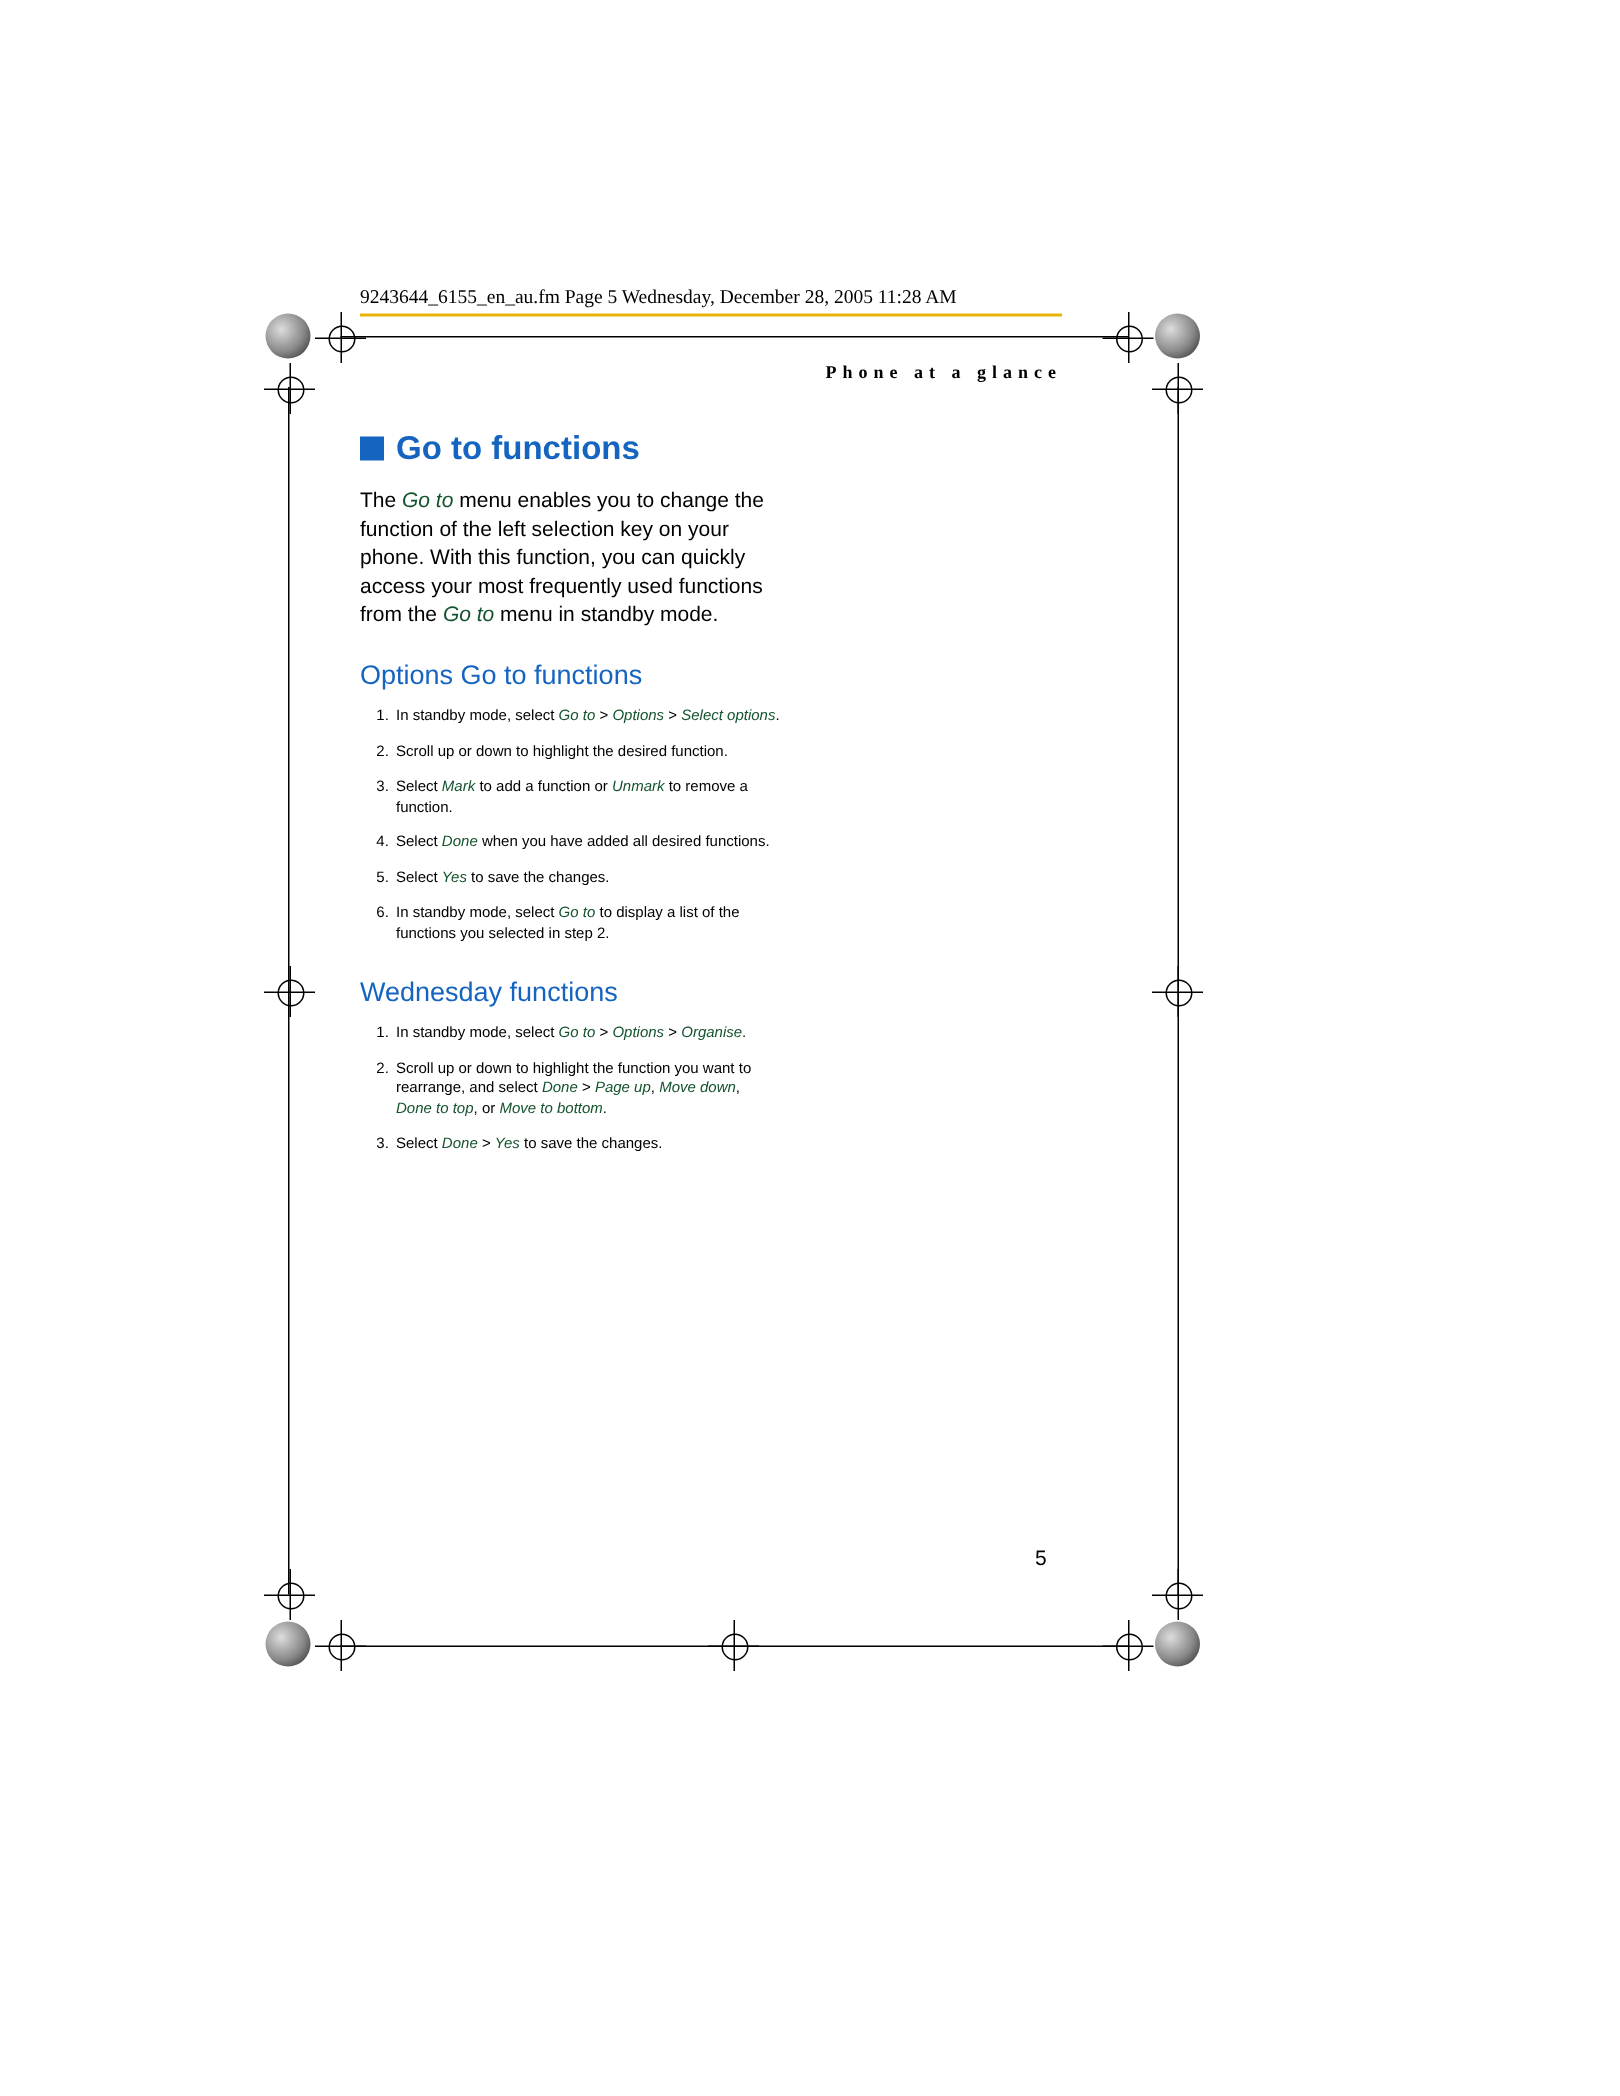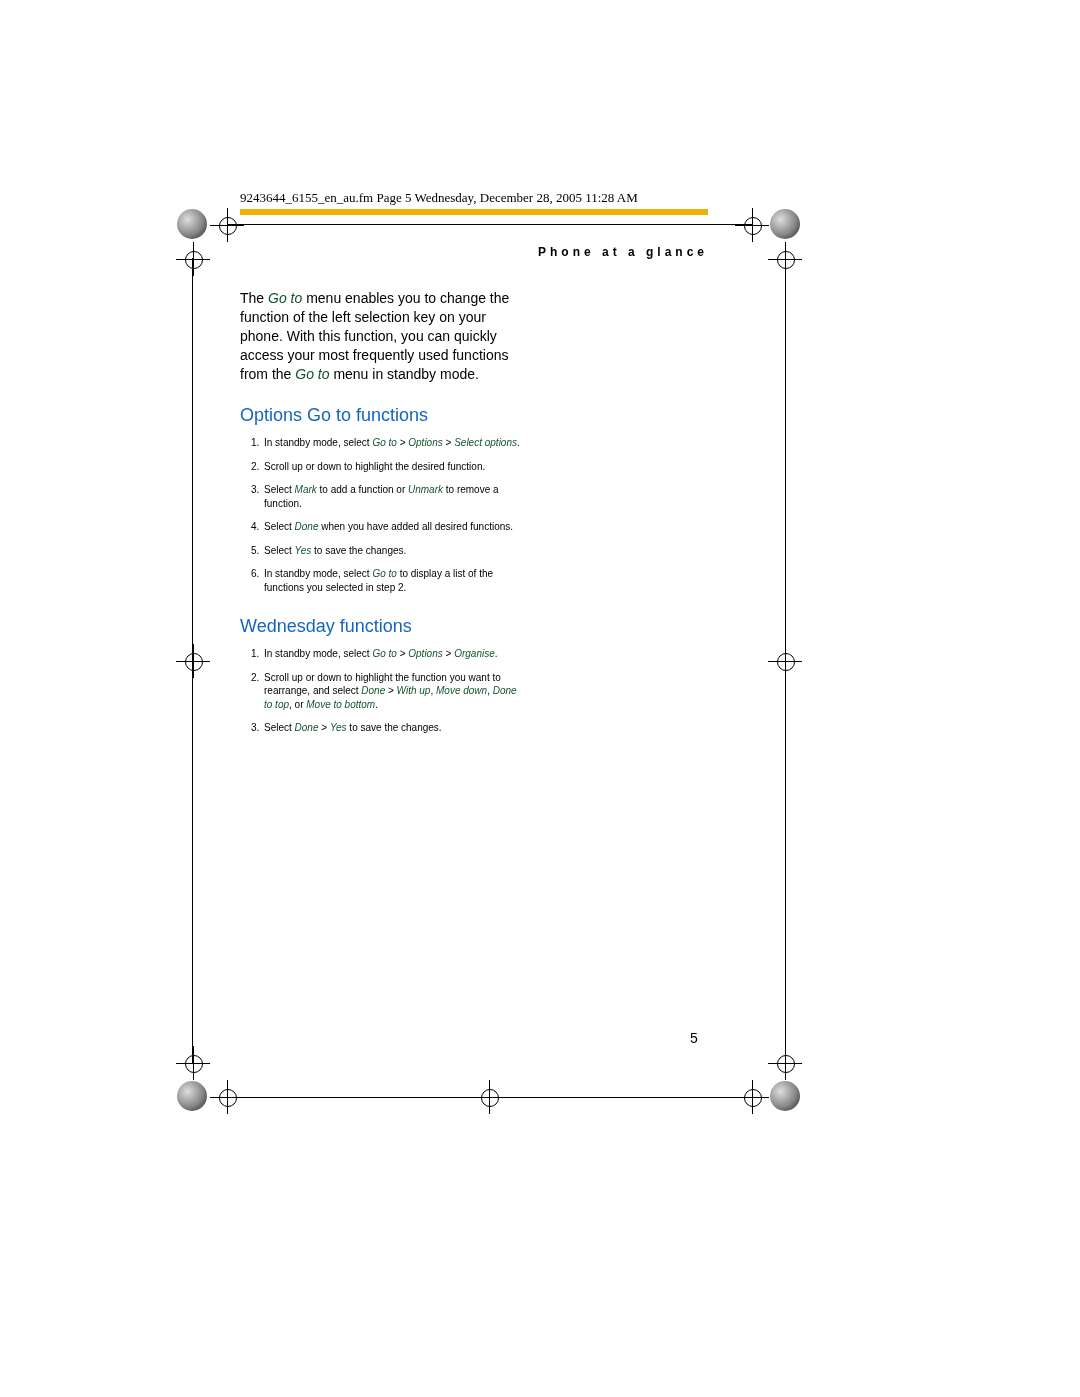"9243644_6155_en_au.fm Page 5 Wednesday," .fm-header { border-bottom: 6px solid #eab308 -> 2px solid #eab308 }
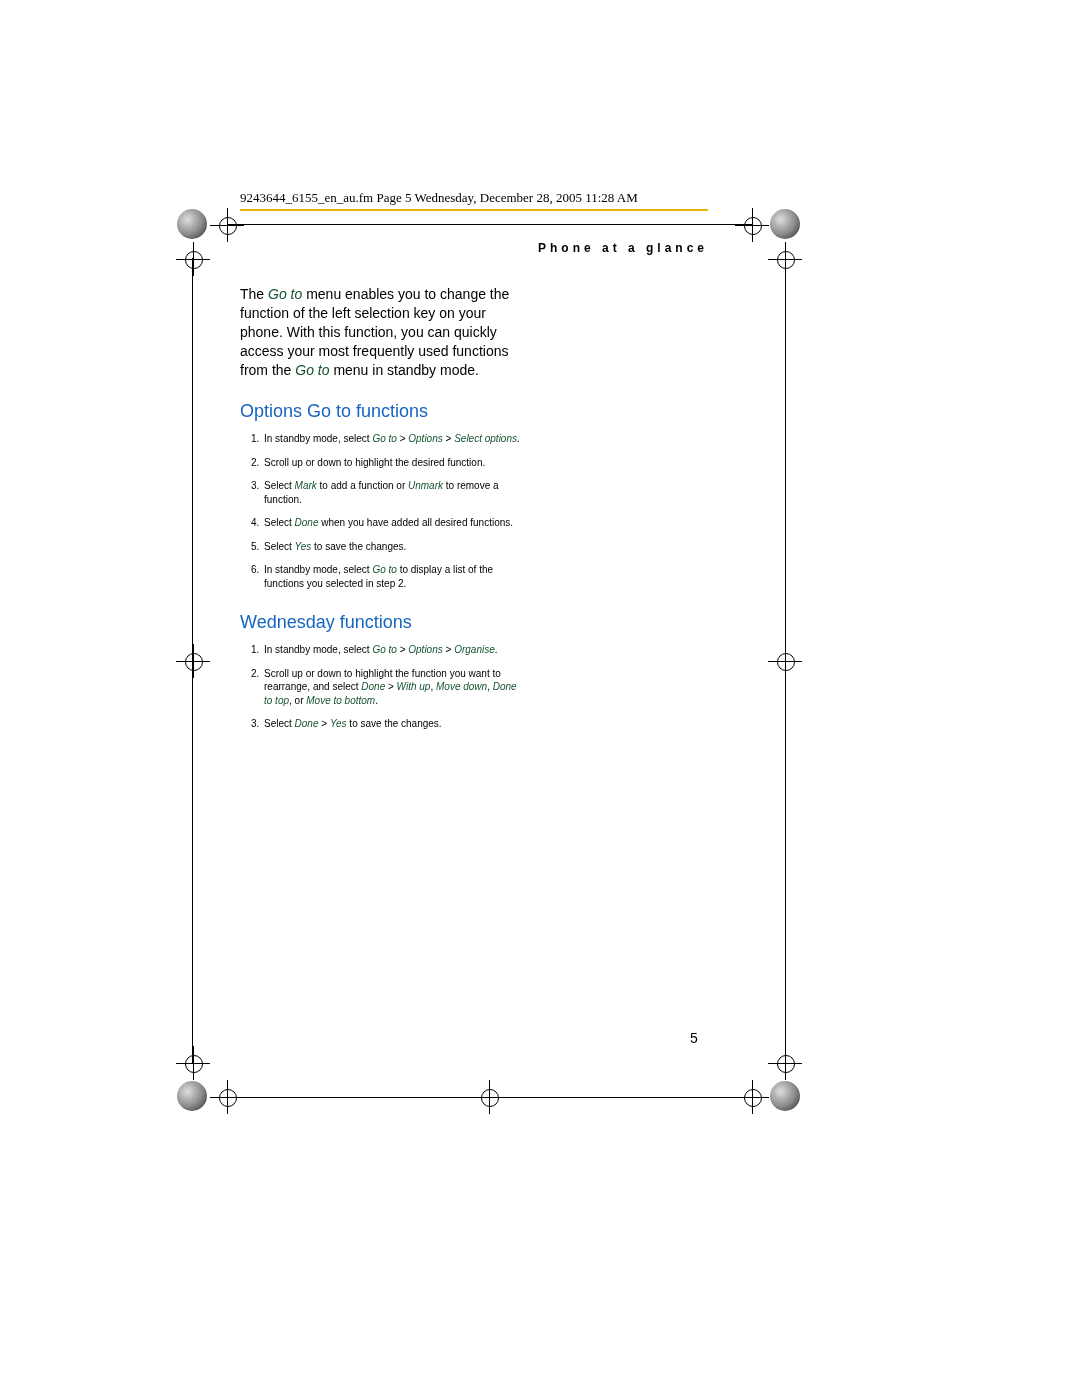"Phone at a glance" .section-label { font-family: Liberation Sans, sans-serif -> Liberation Serif, serif }
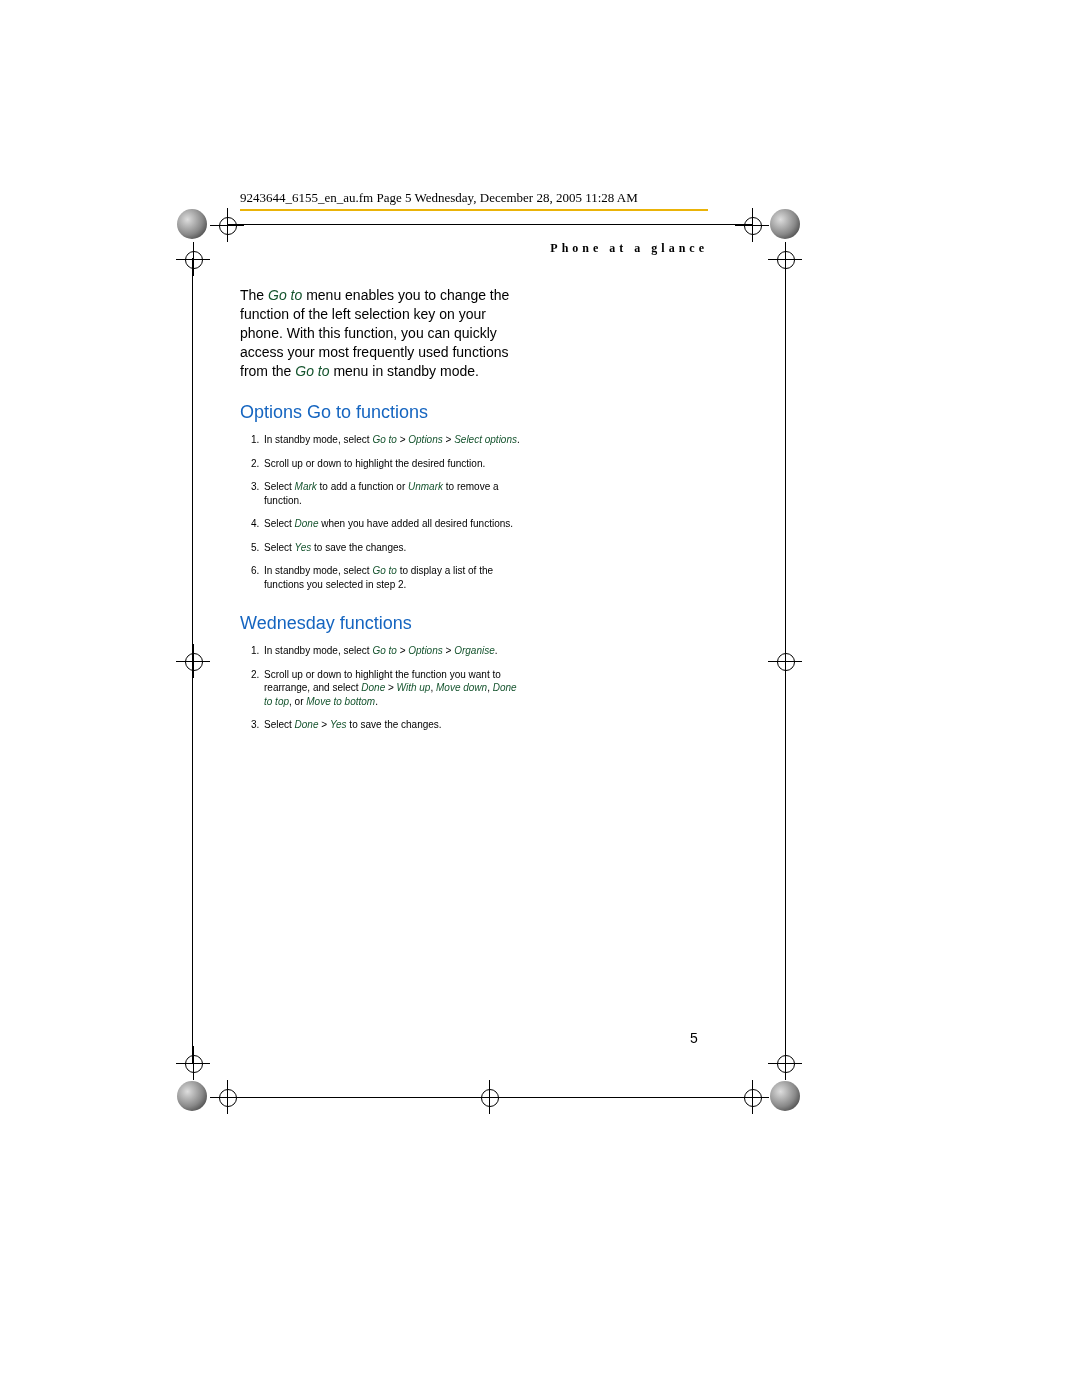"Go to functions" h1.main-heading { html: none -> <h1> <span></span><span>Go to functions</span> </h1> }
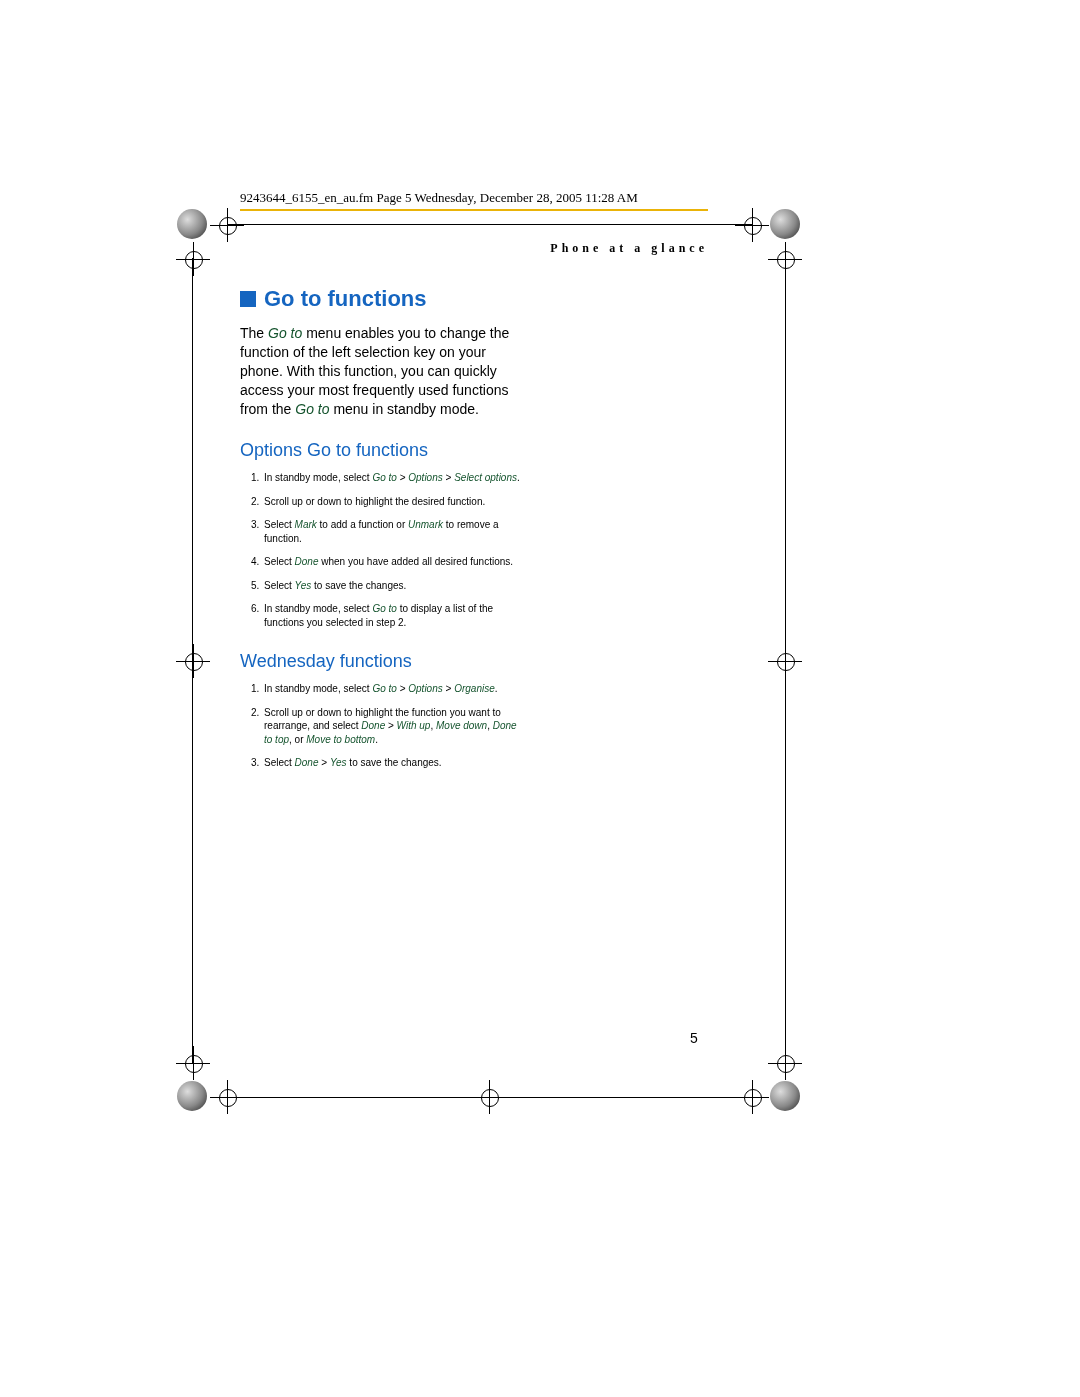"With up" span.kw { text: With -> Page }
